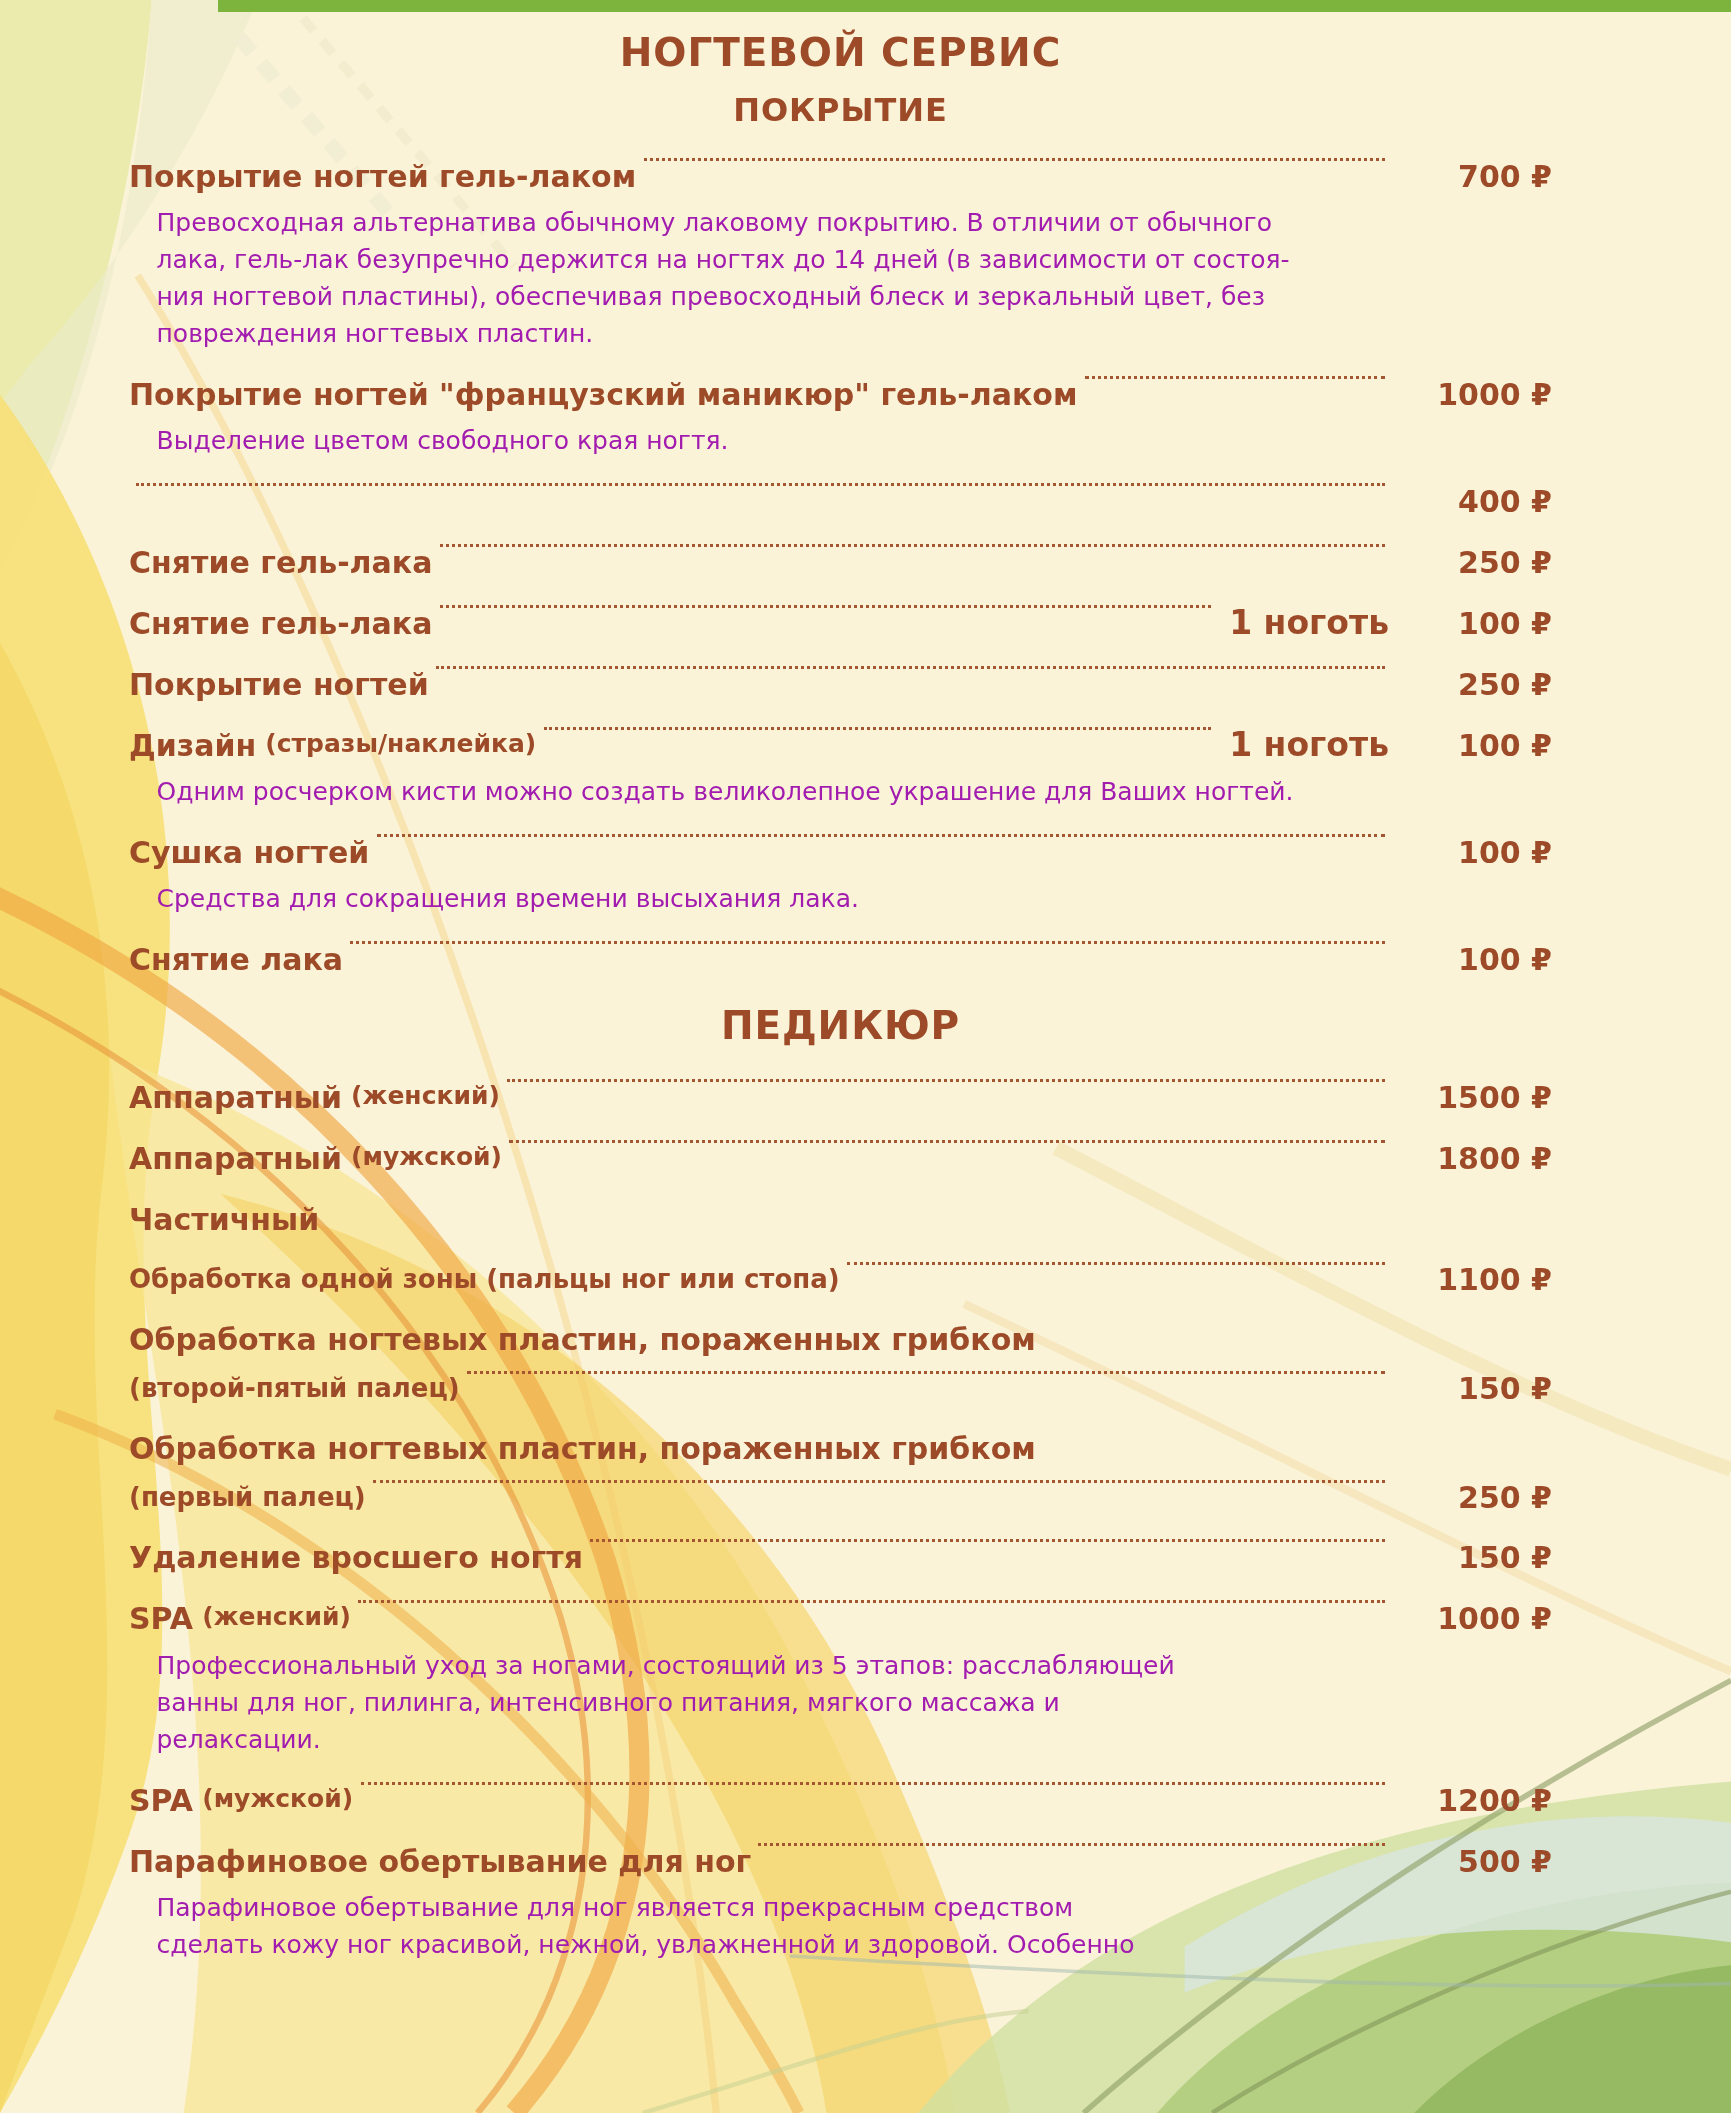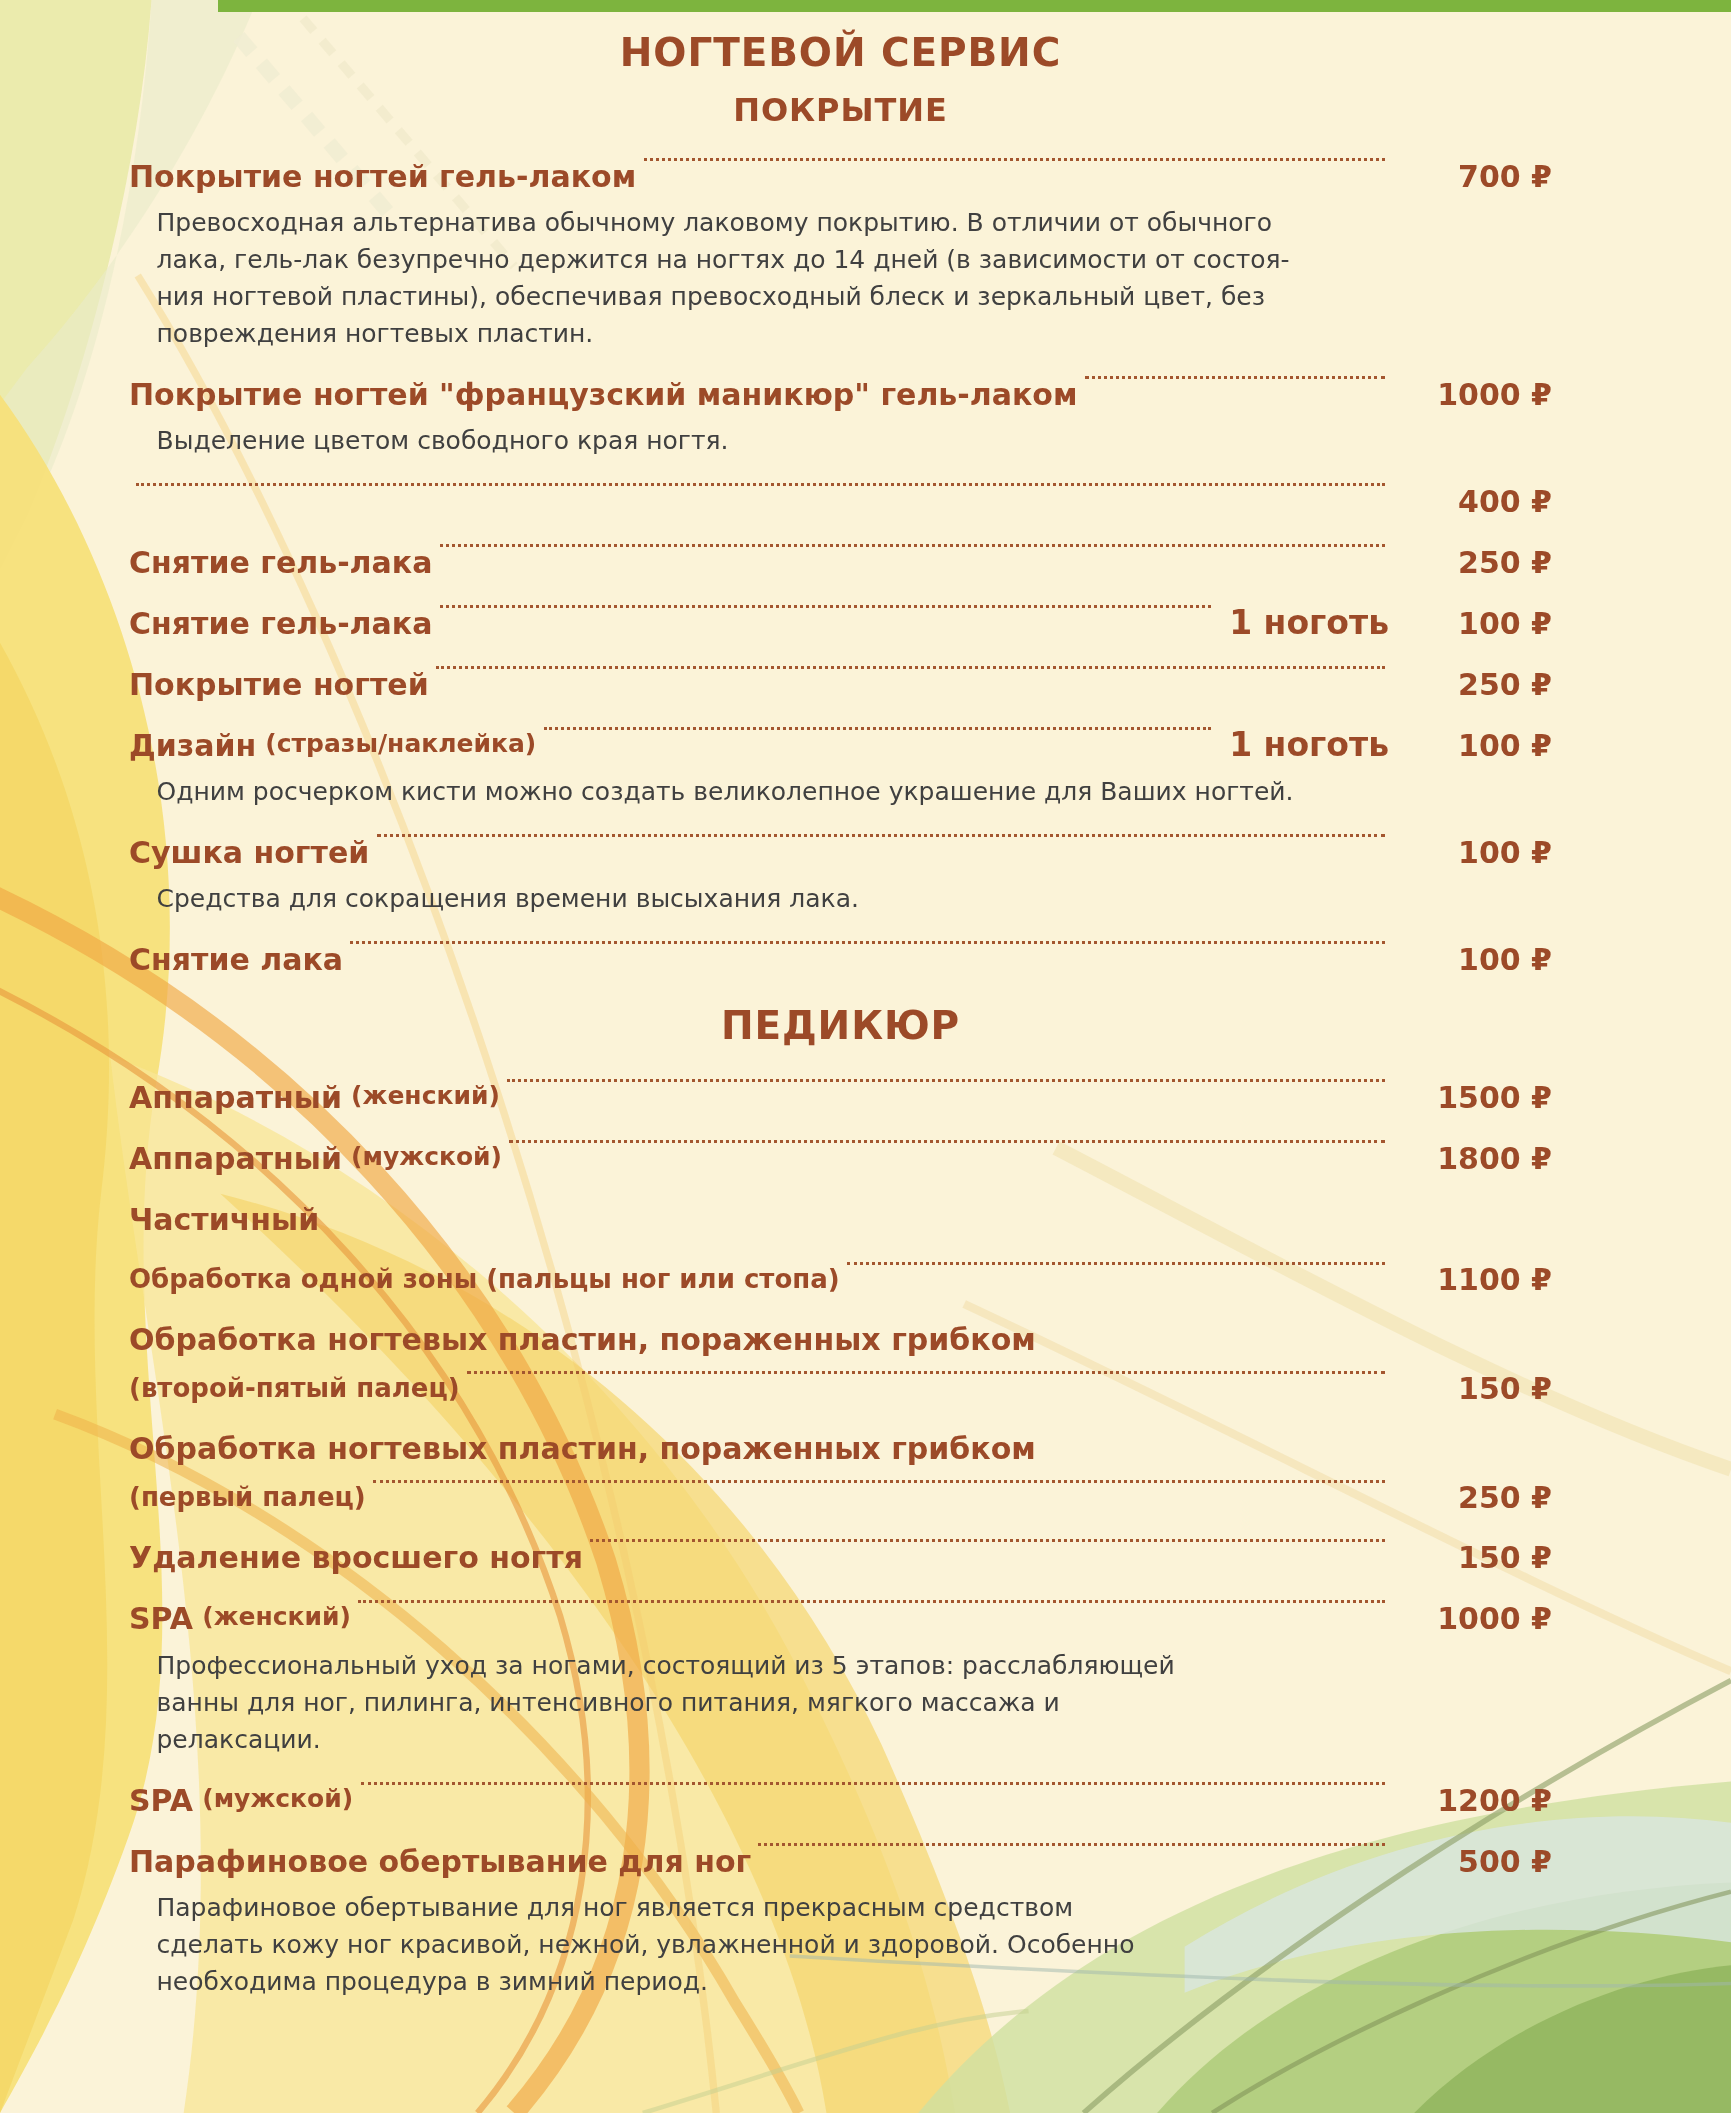"Превосходная альтернатива обычному" .desc { color: #404040 -> #a21caf }
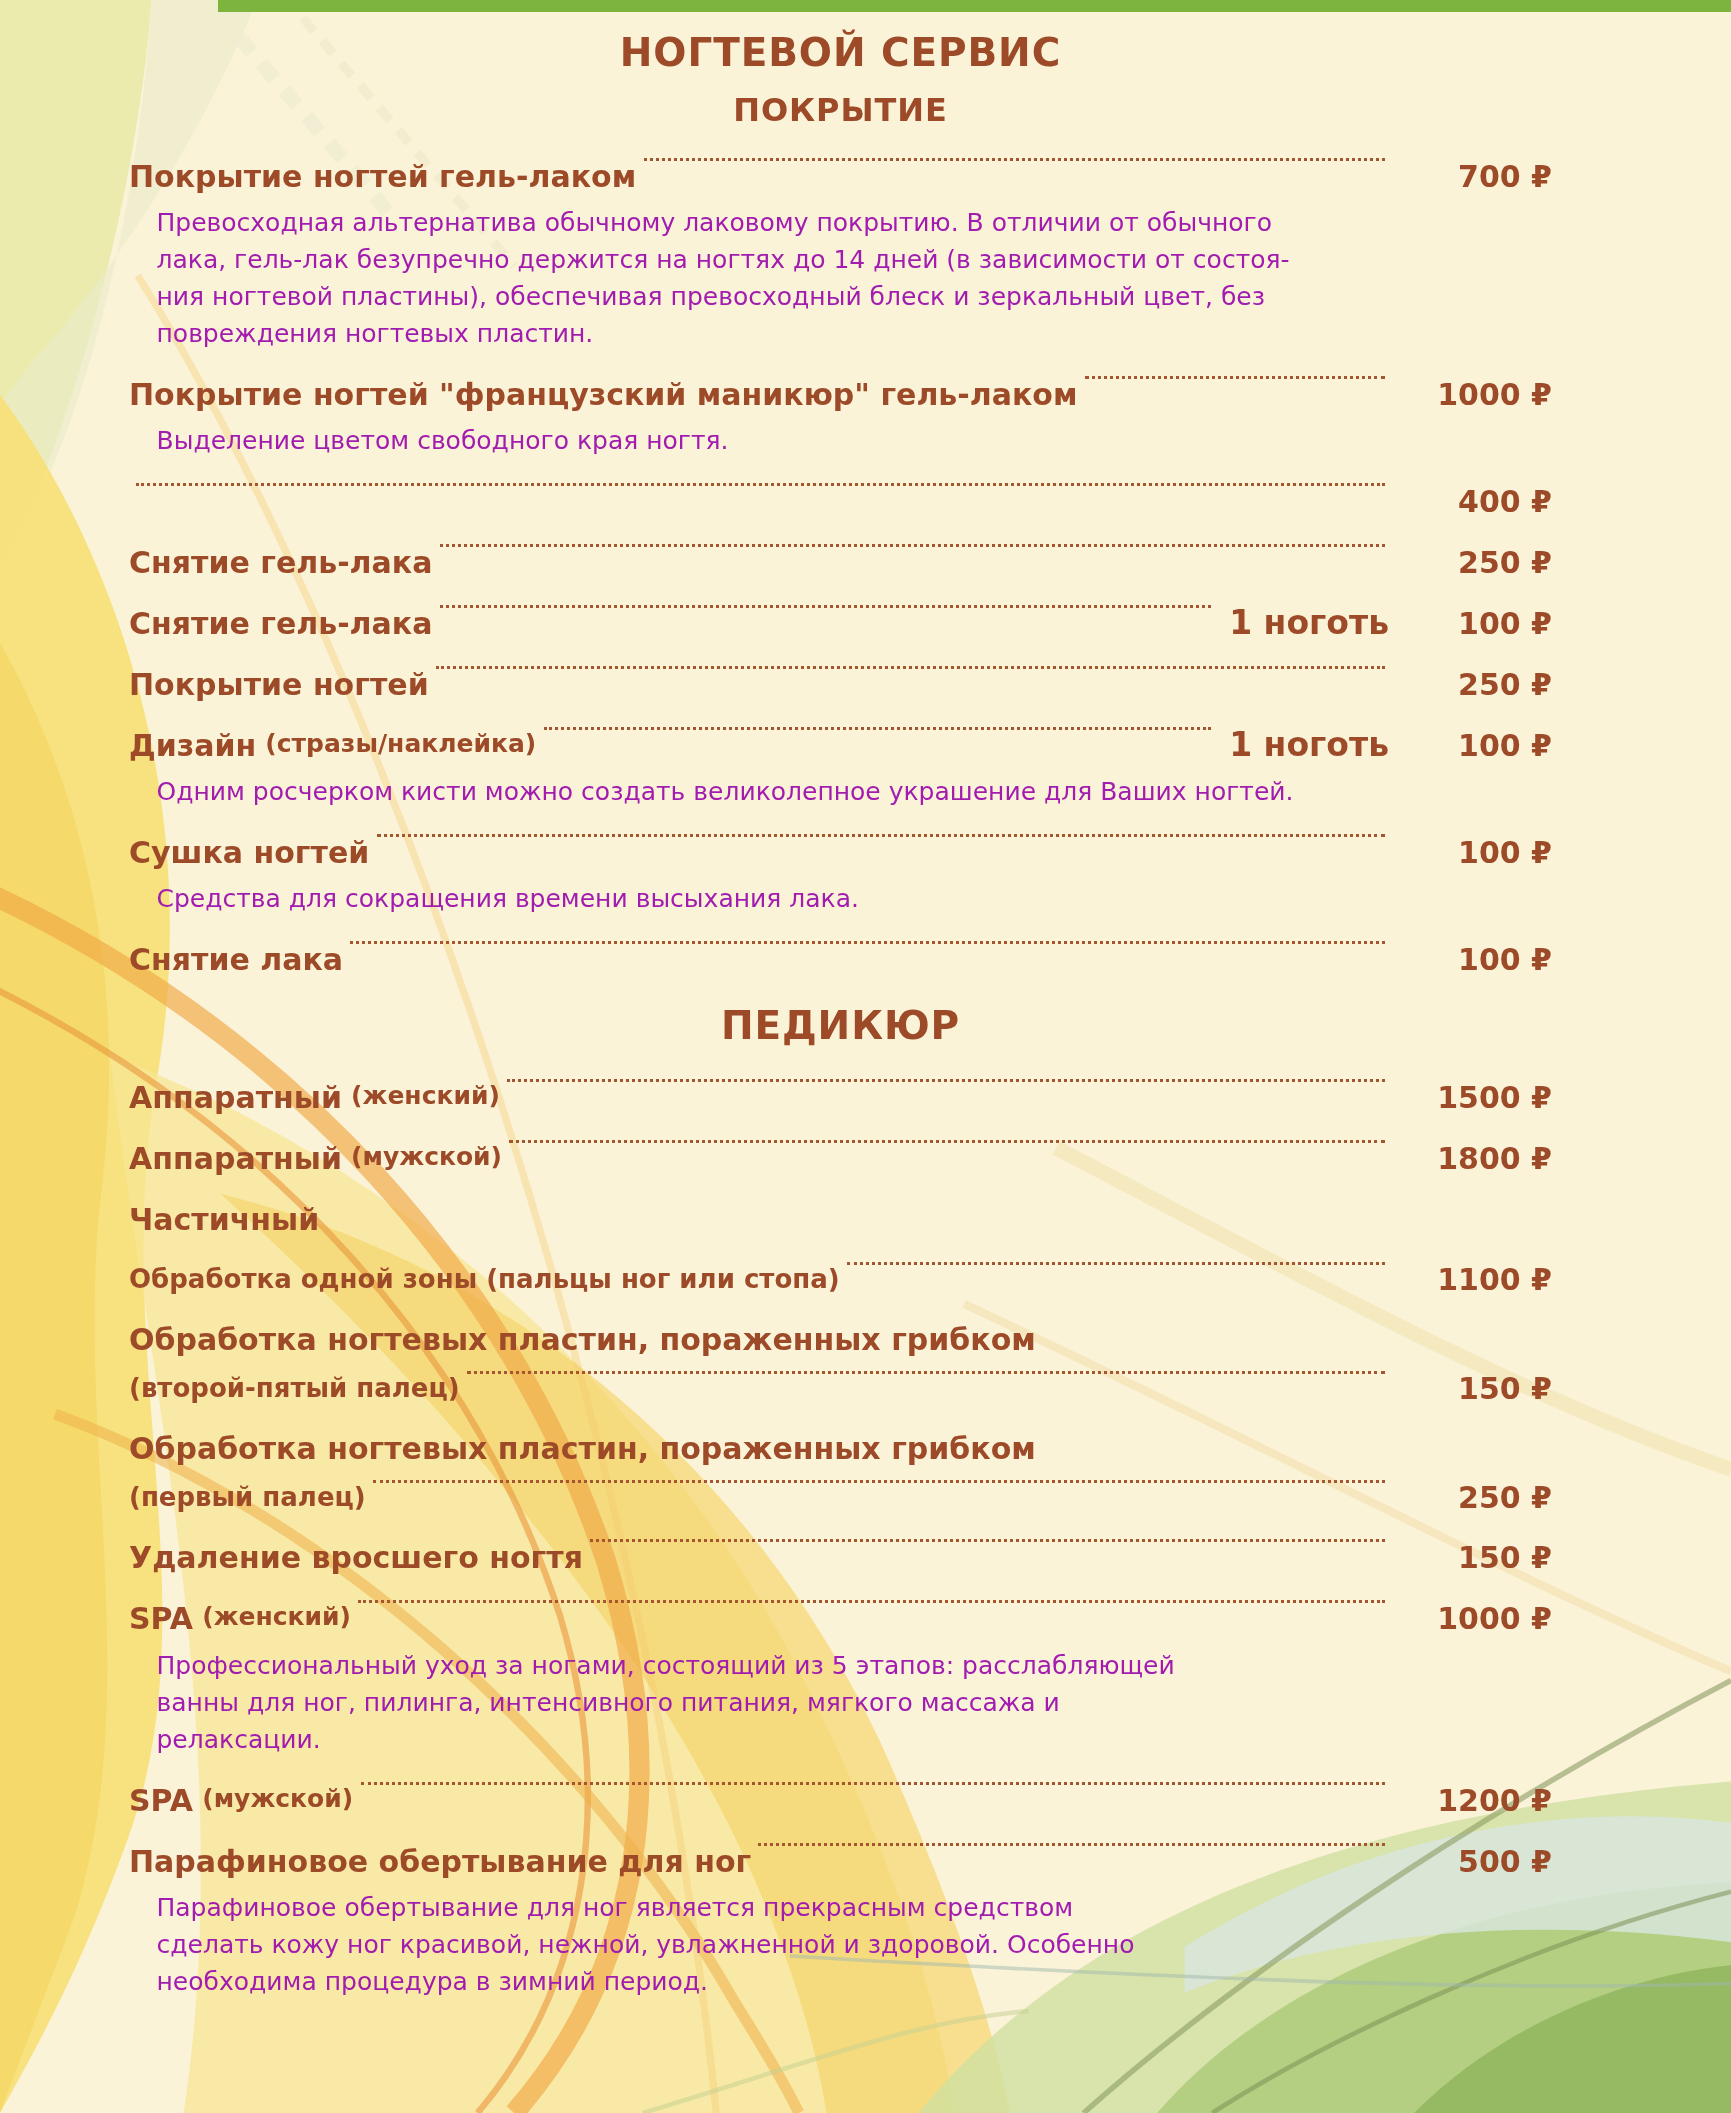"необходима процедура в зимний период." div { html: <div>необходима процедура в зимний период.</div> -> none }
